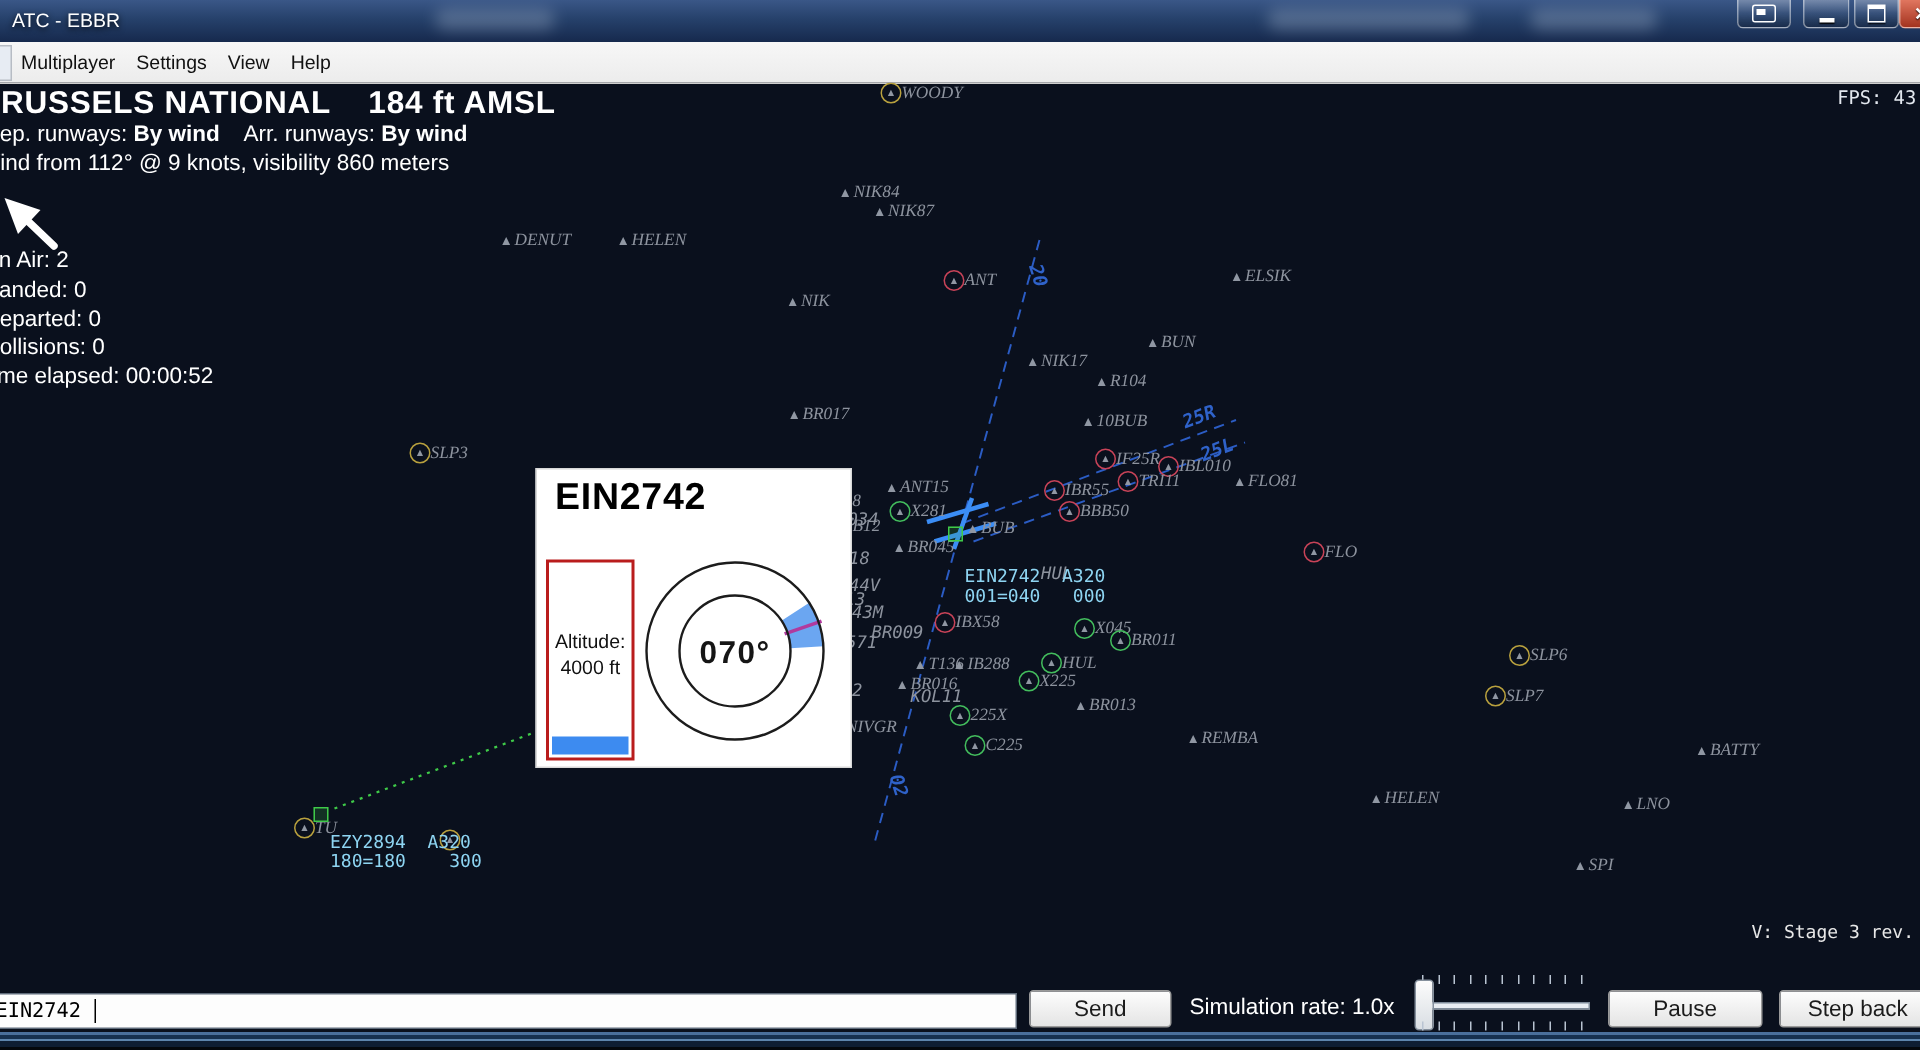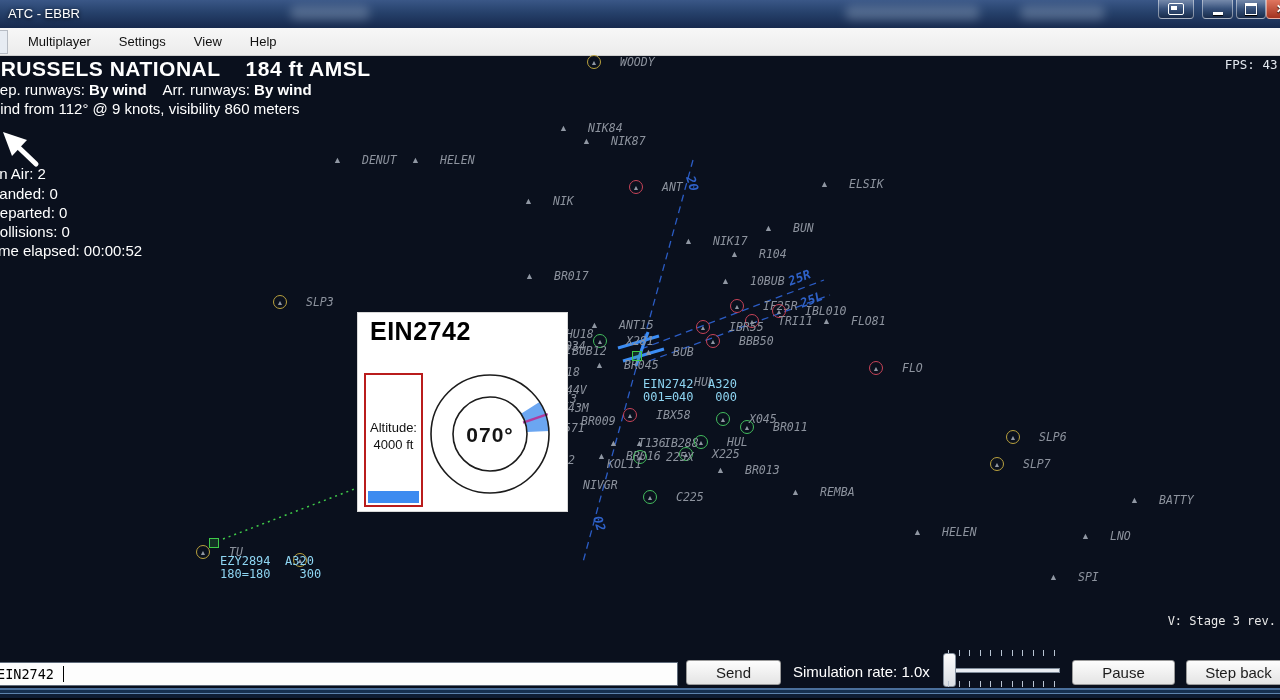"Multiplayer" .menu-item { margin-left: 28px -> 14px }
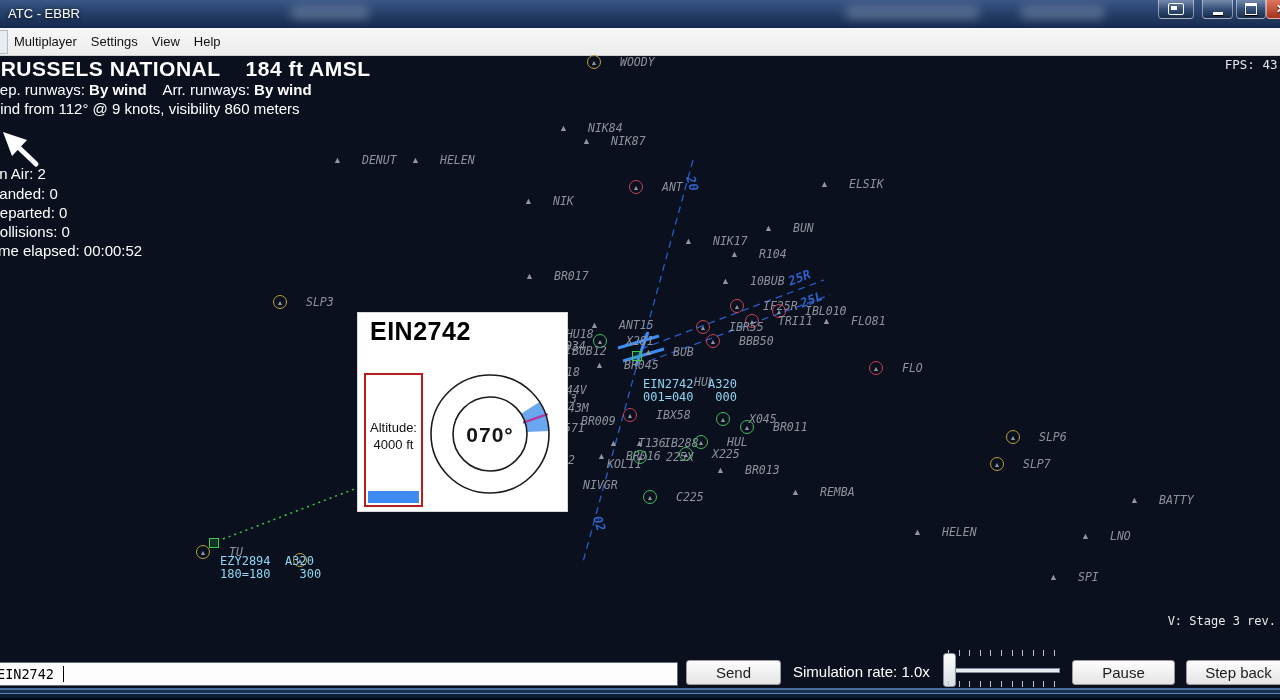"WOODY" .wp .lbl { font-family: none -> Liberation Serif, serif; margin-left: 19px -> 0 }
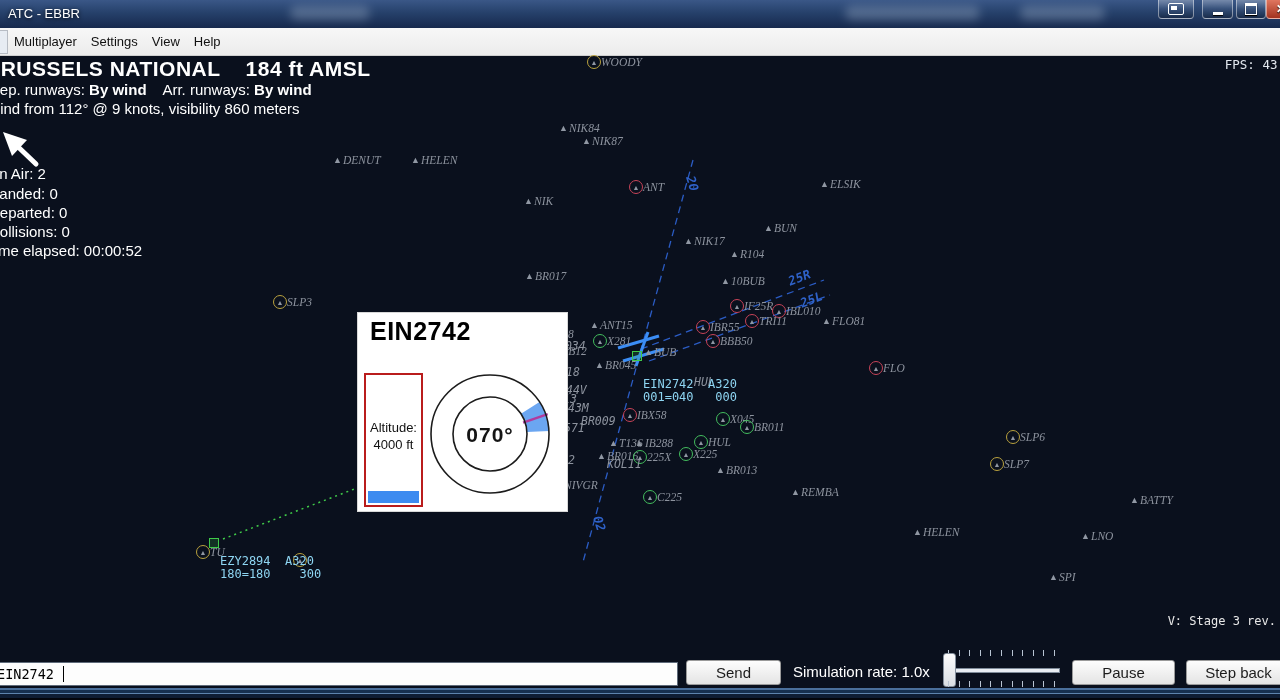"225X" div.wp { top: 402px -> 422px }
